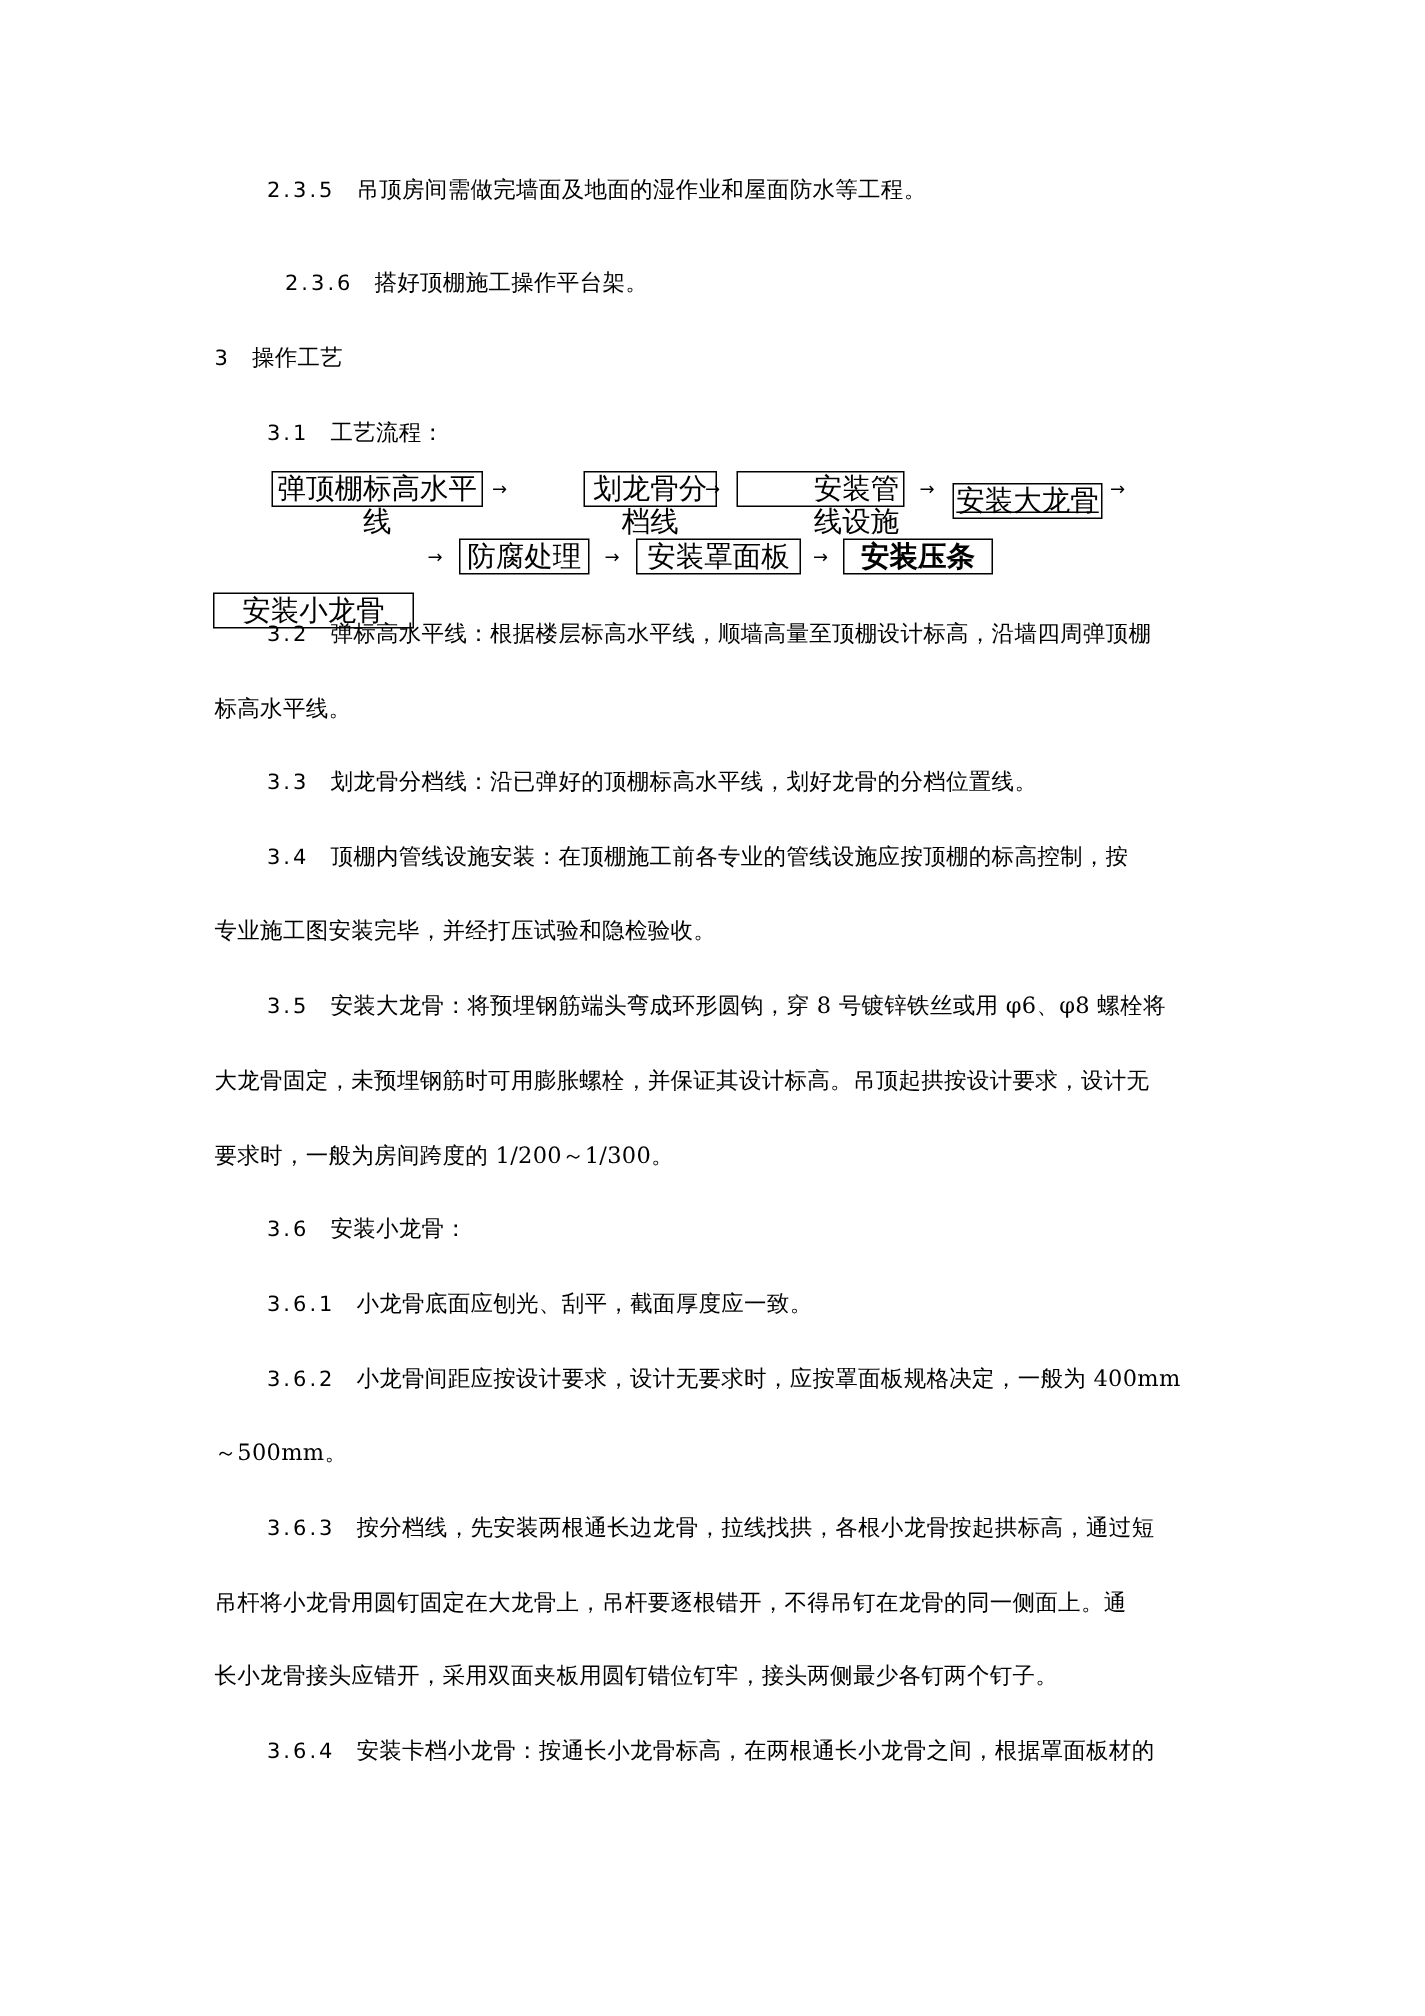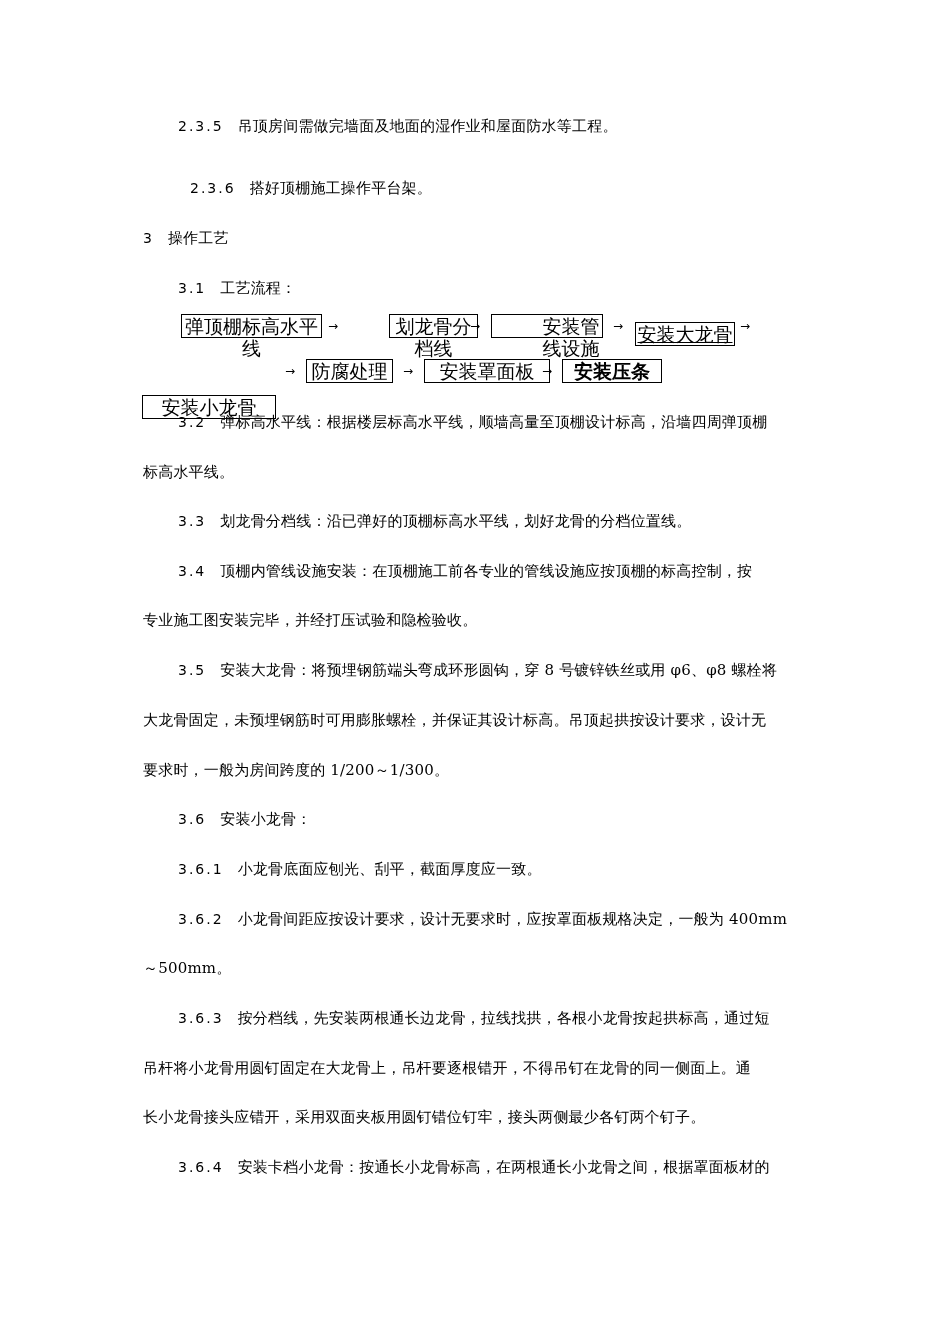"安装罩面板" div.box { width: 126px -> 110px }
